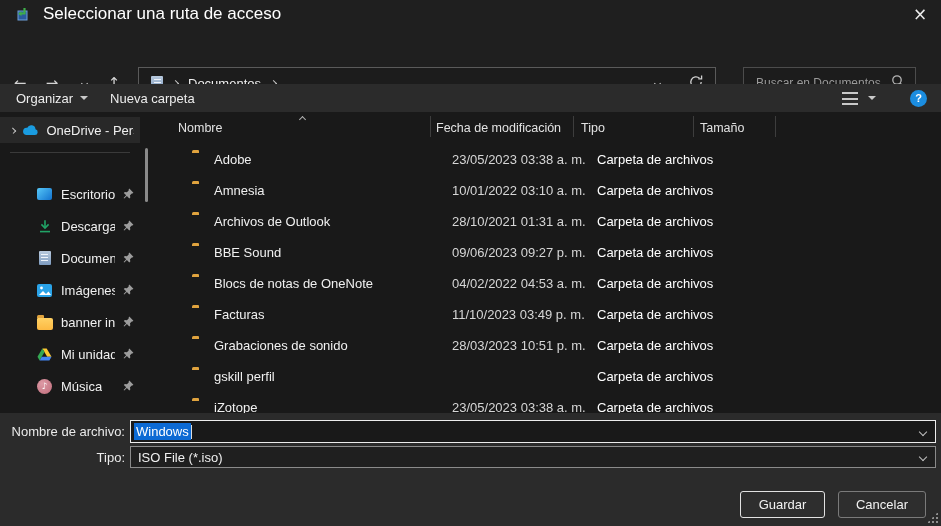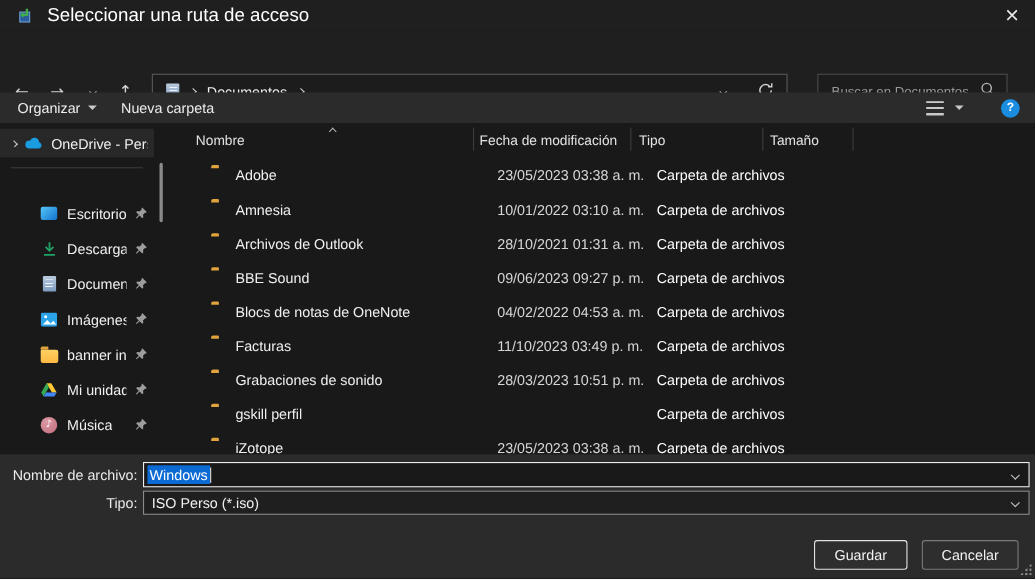"ISO Perso (*.iso)" span { text: Perso -> File }
